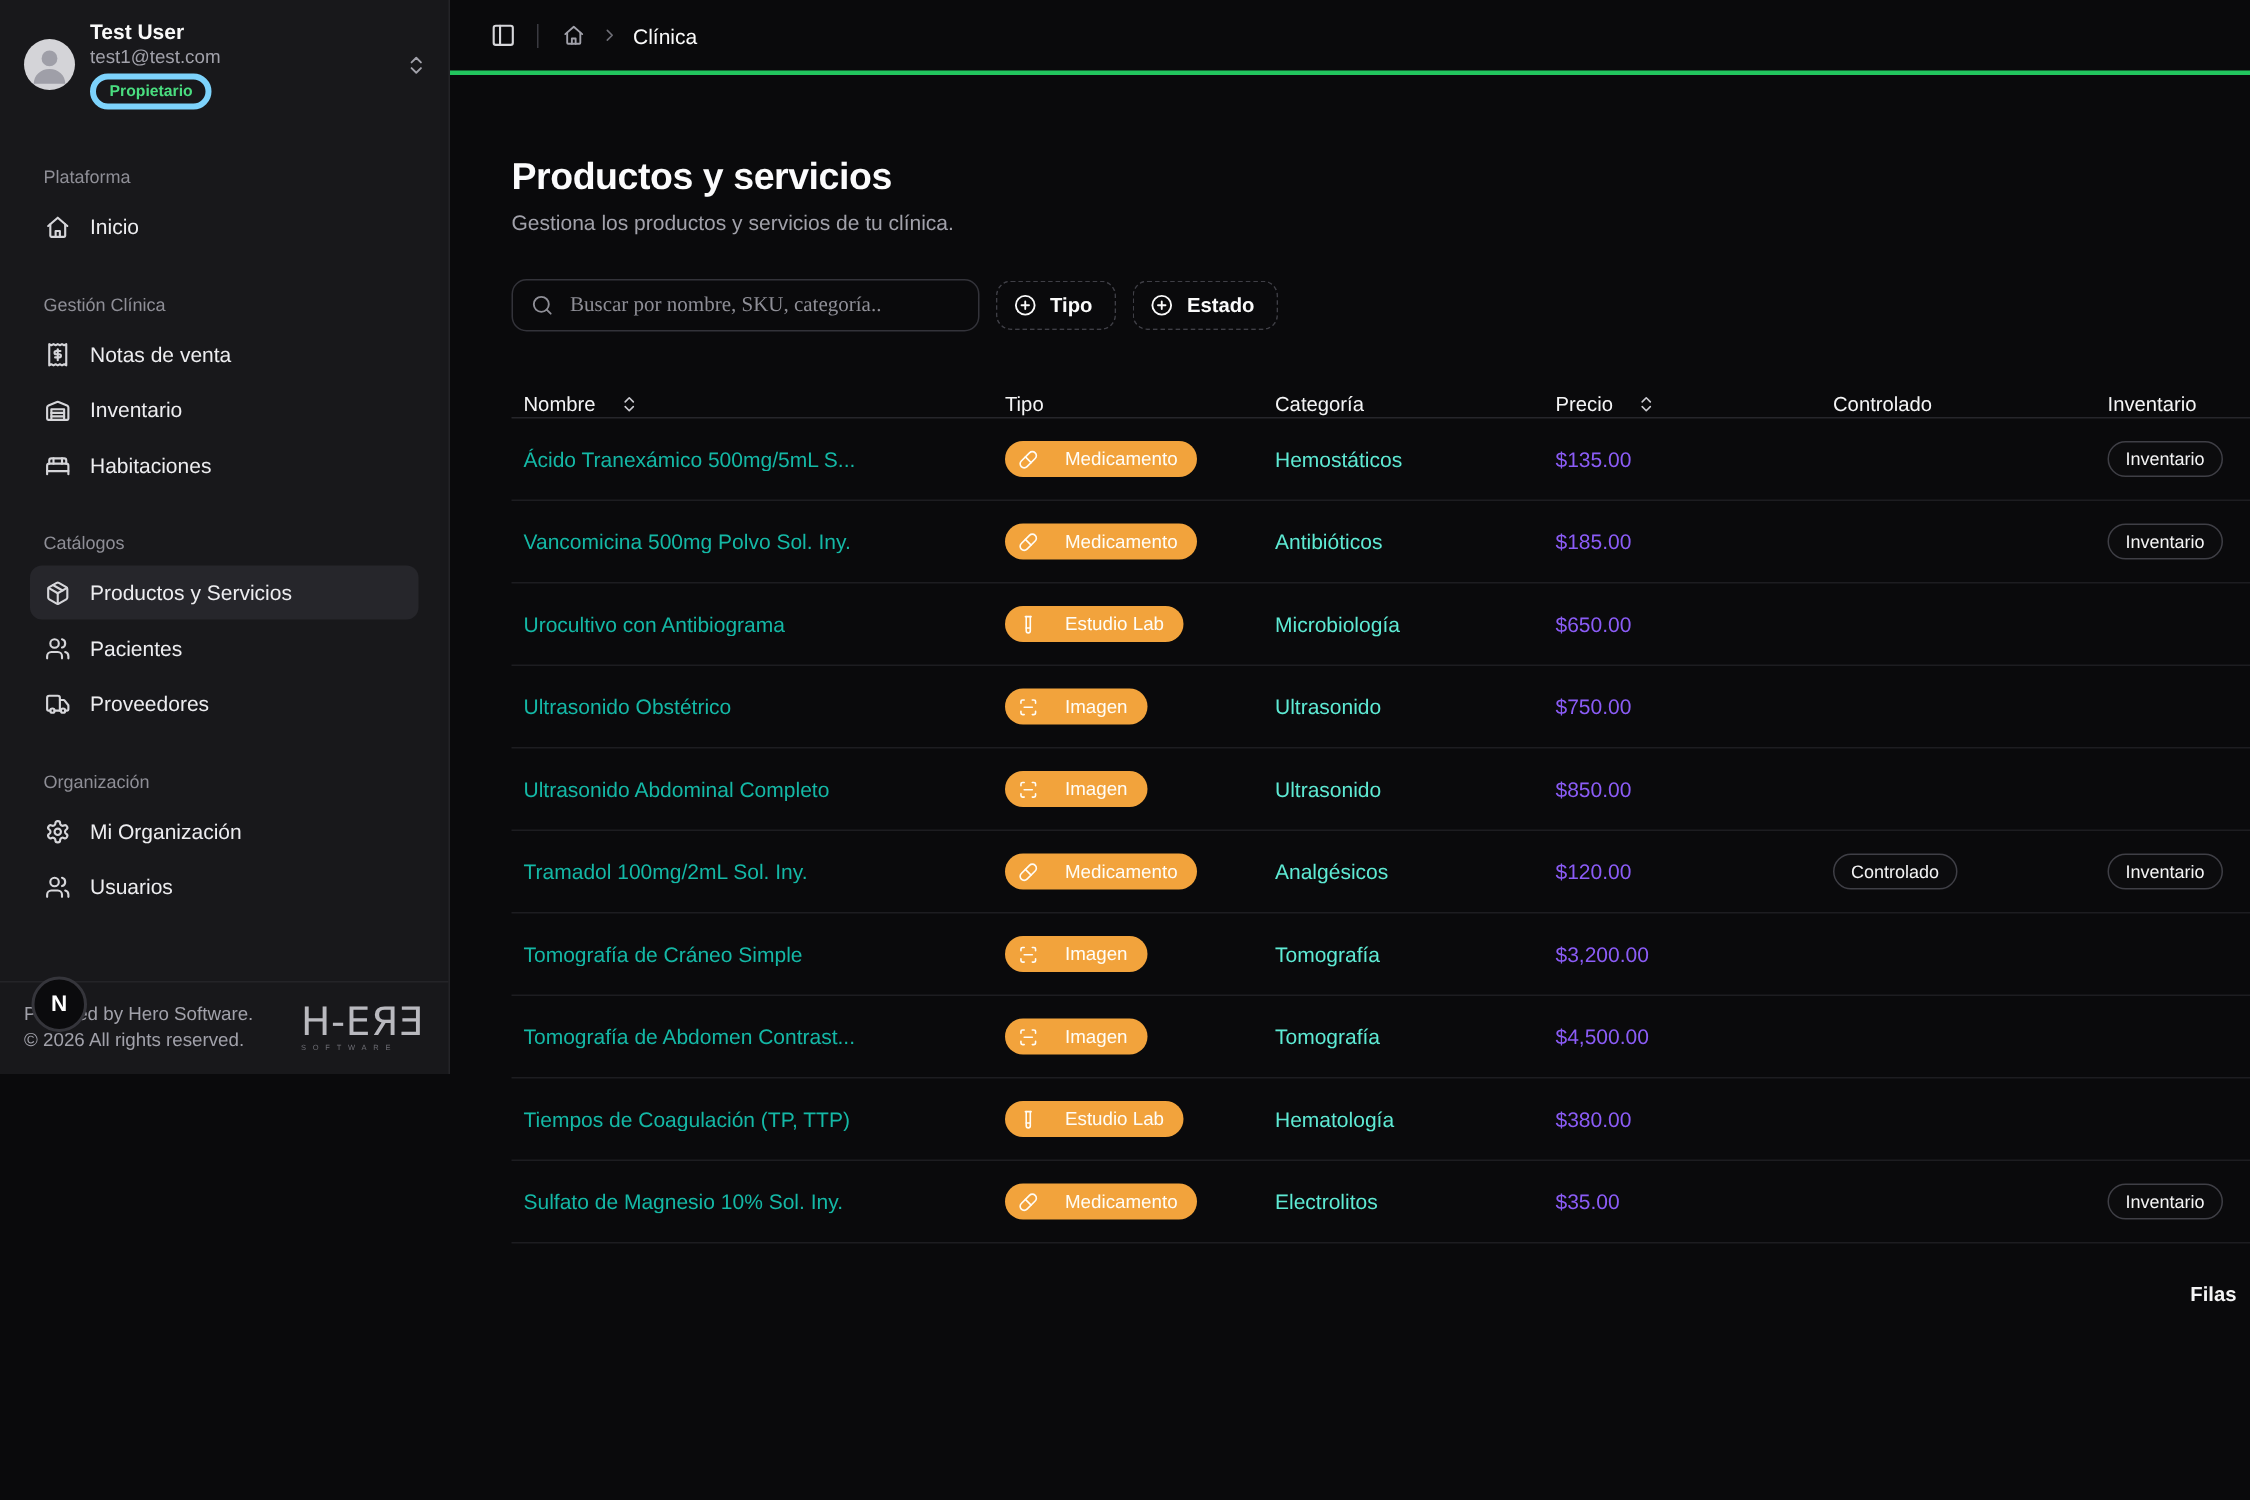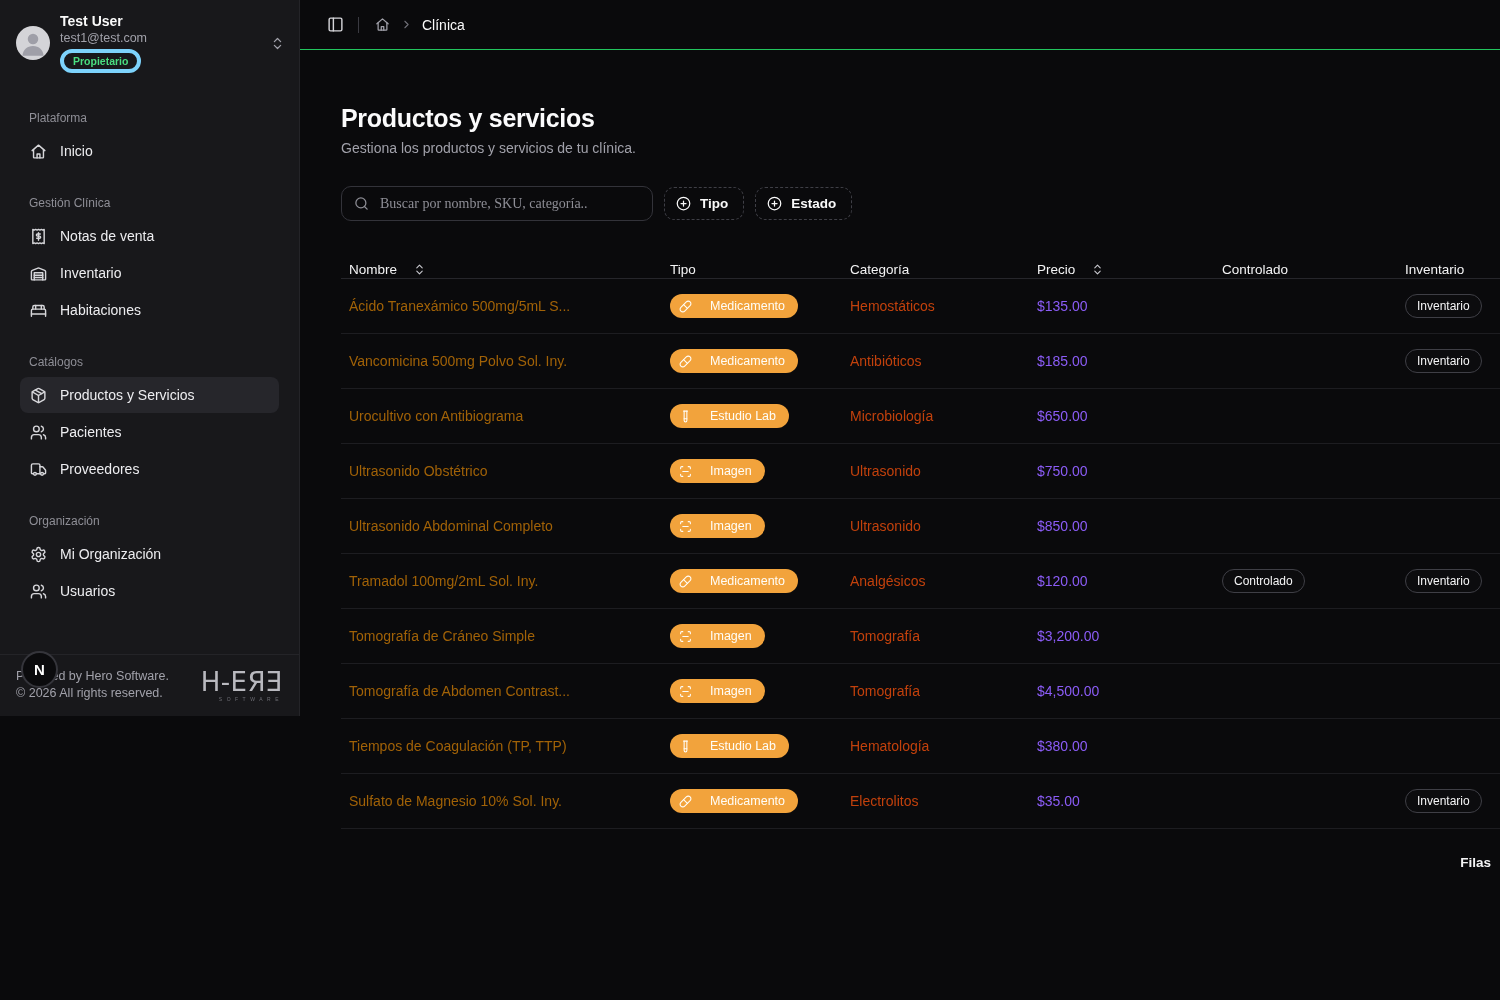"Clínica" .topbar { border-bottom: 1px solid #22c55e -> 3px solid #22c55e }
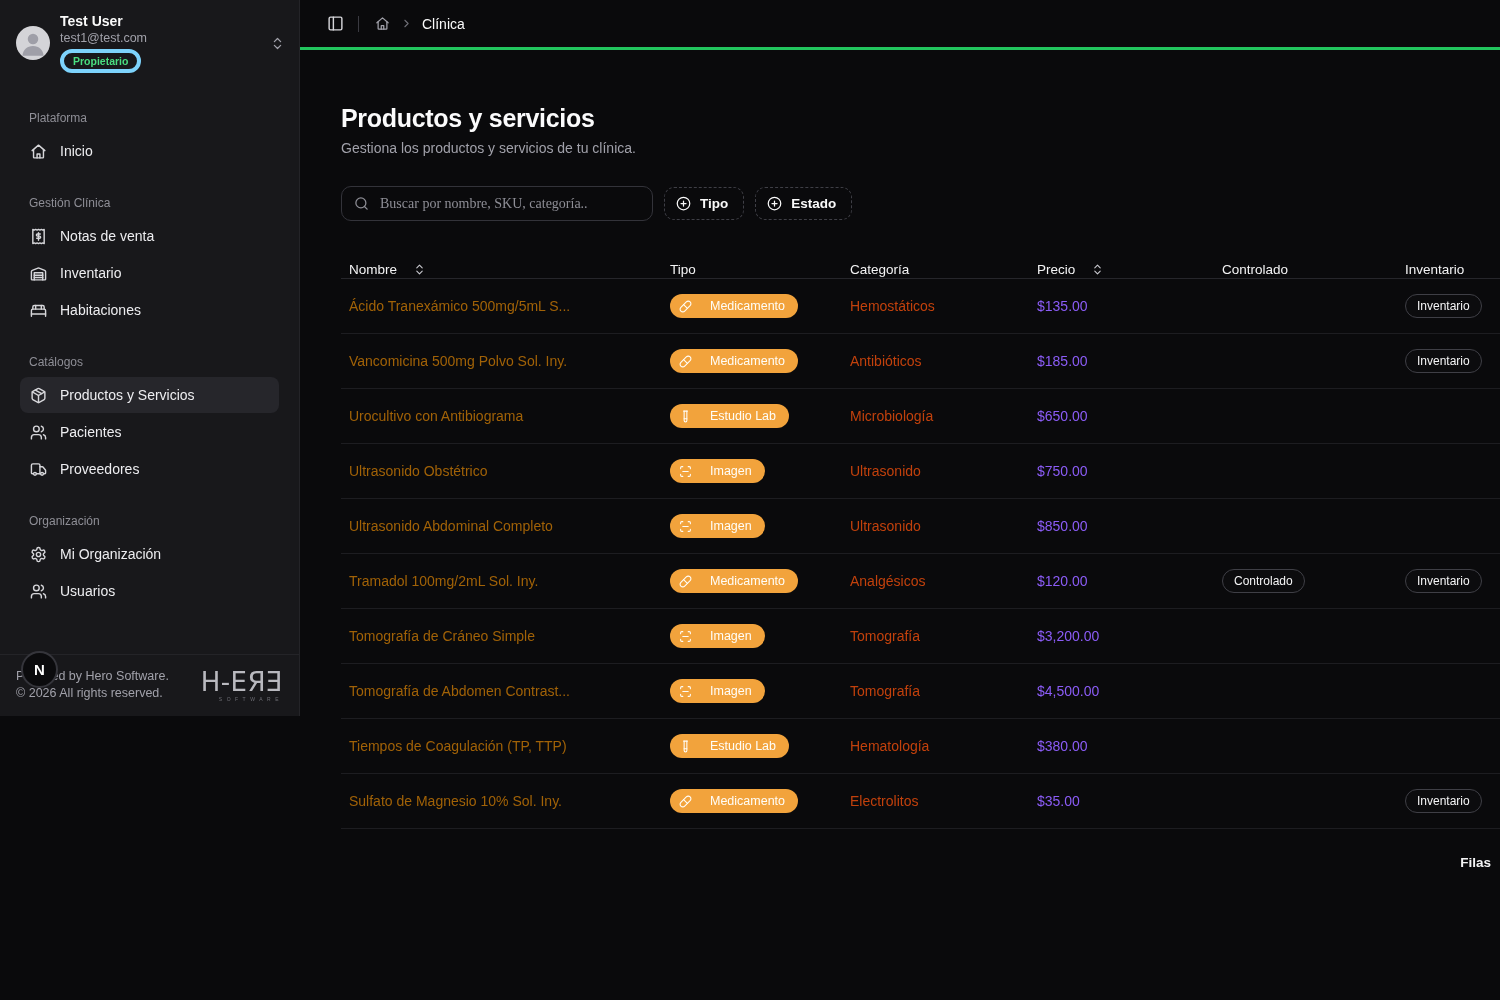"Ácido Tranexámico 500mg/5mL S..." .cell-name { color: #a16207 -> #14b8a6 }
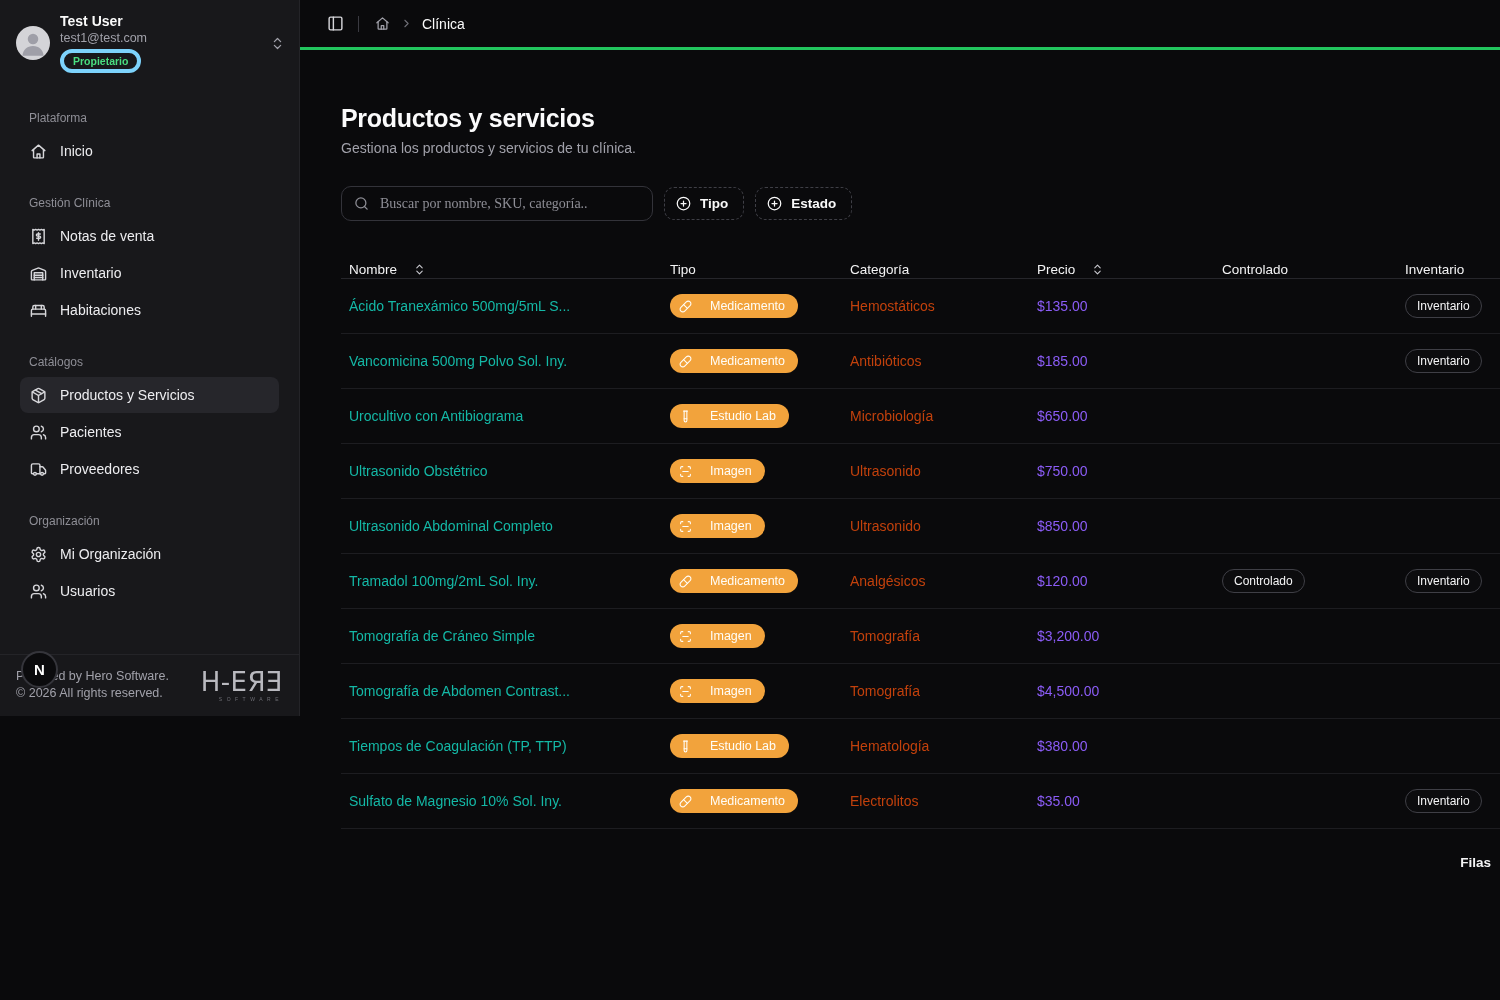"Hemostáticos" .cell-cat { color: #c2410c -> #5eead4 }
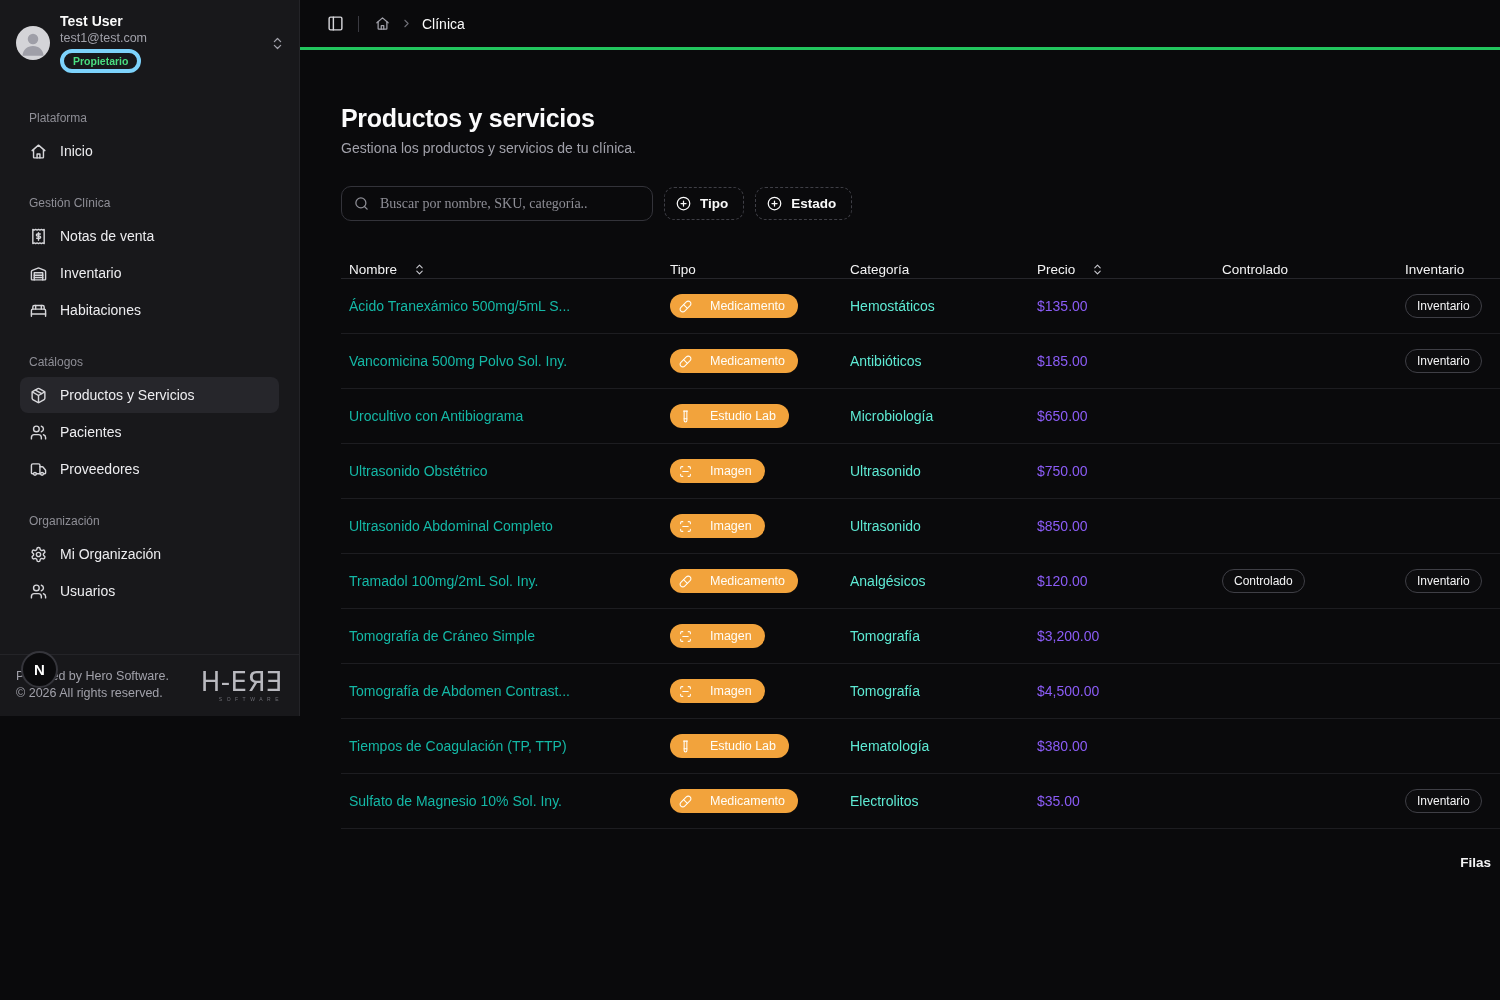"H-EЯƎ" .hero-logo { text-align: right -> left }
